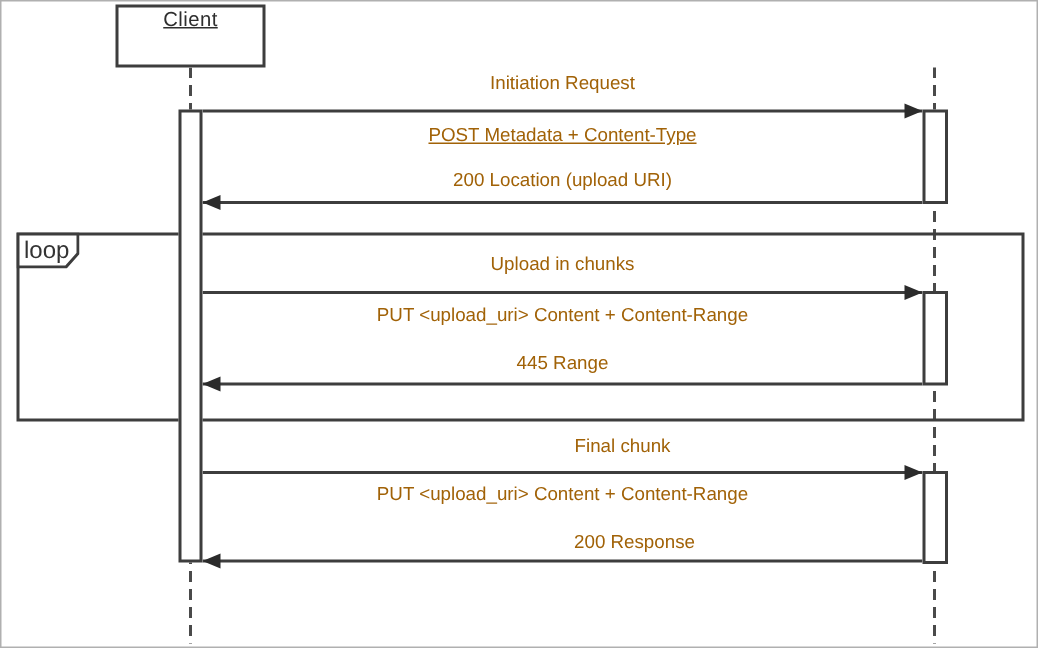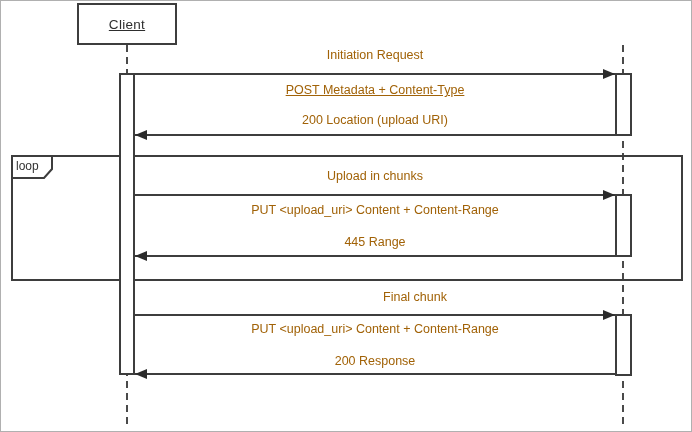"Client" .actor-box { align-items: center -> flex-start }
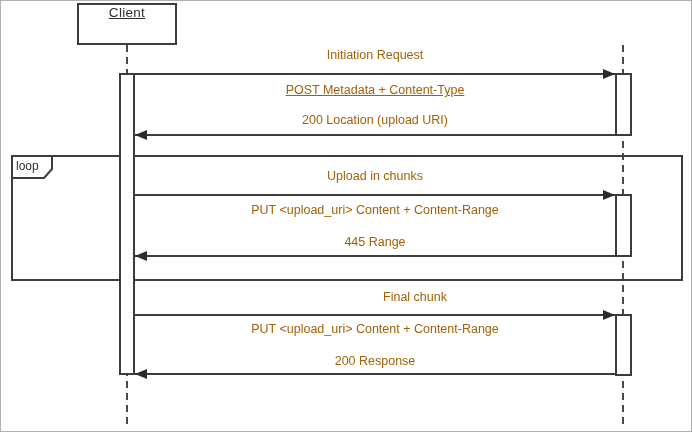"loop" .loop-tag-text { font-size: 12px -> 16px }
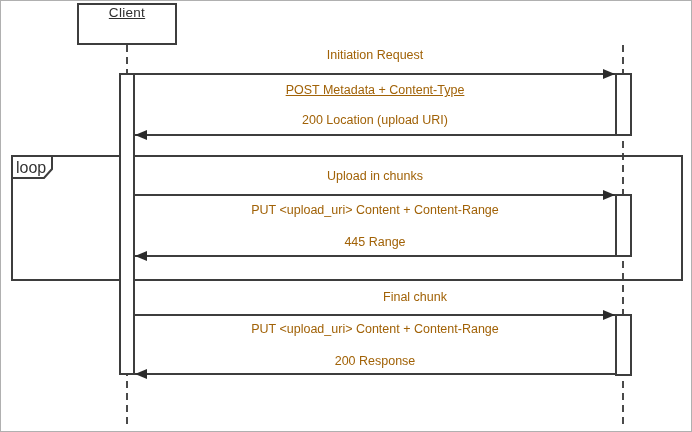"200 Response" div.msg-label { padding-left: none -> 48px }
